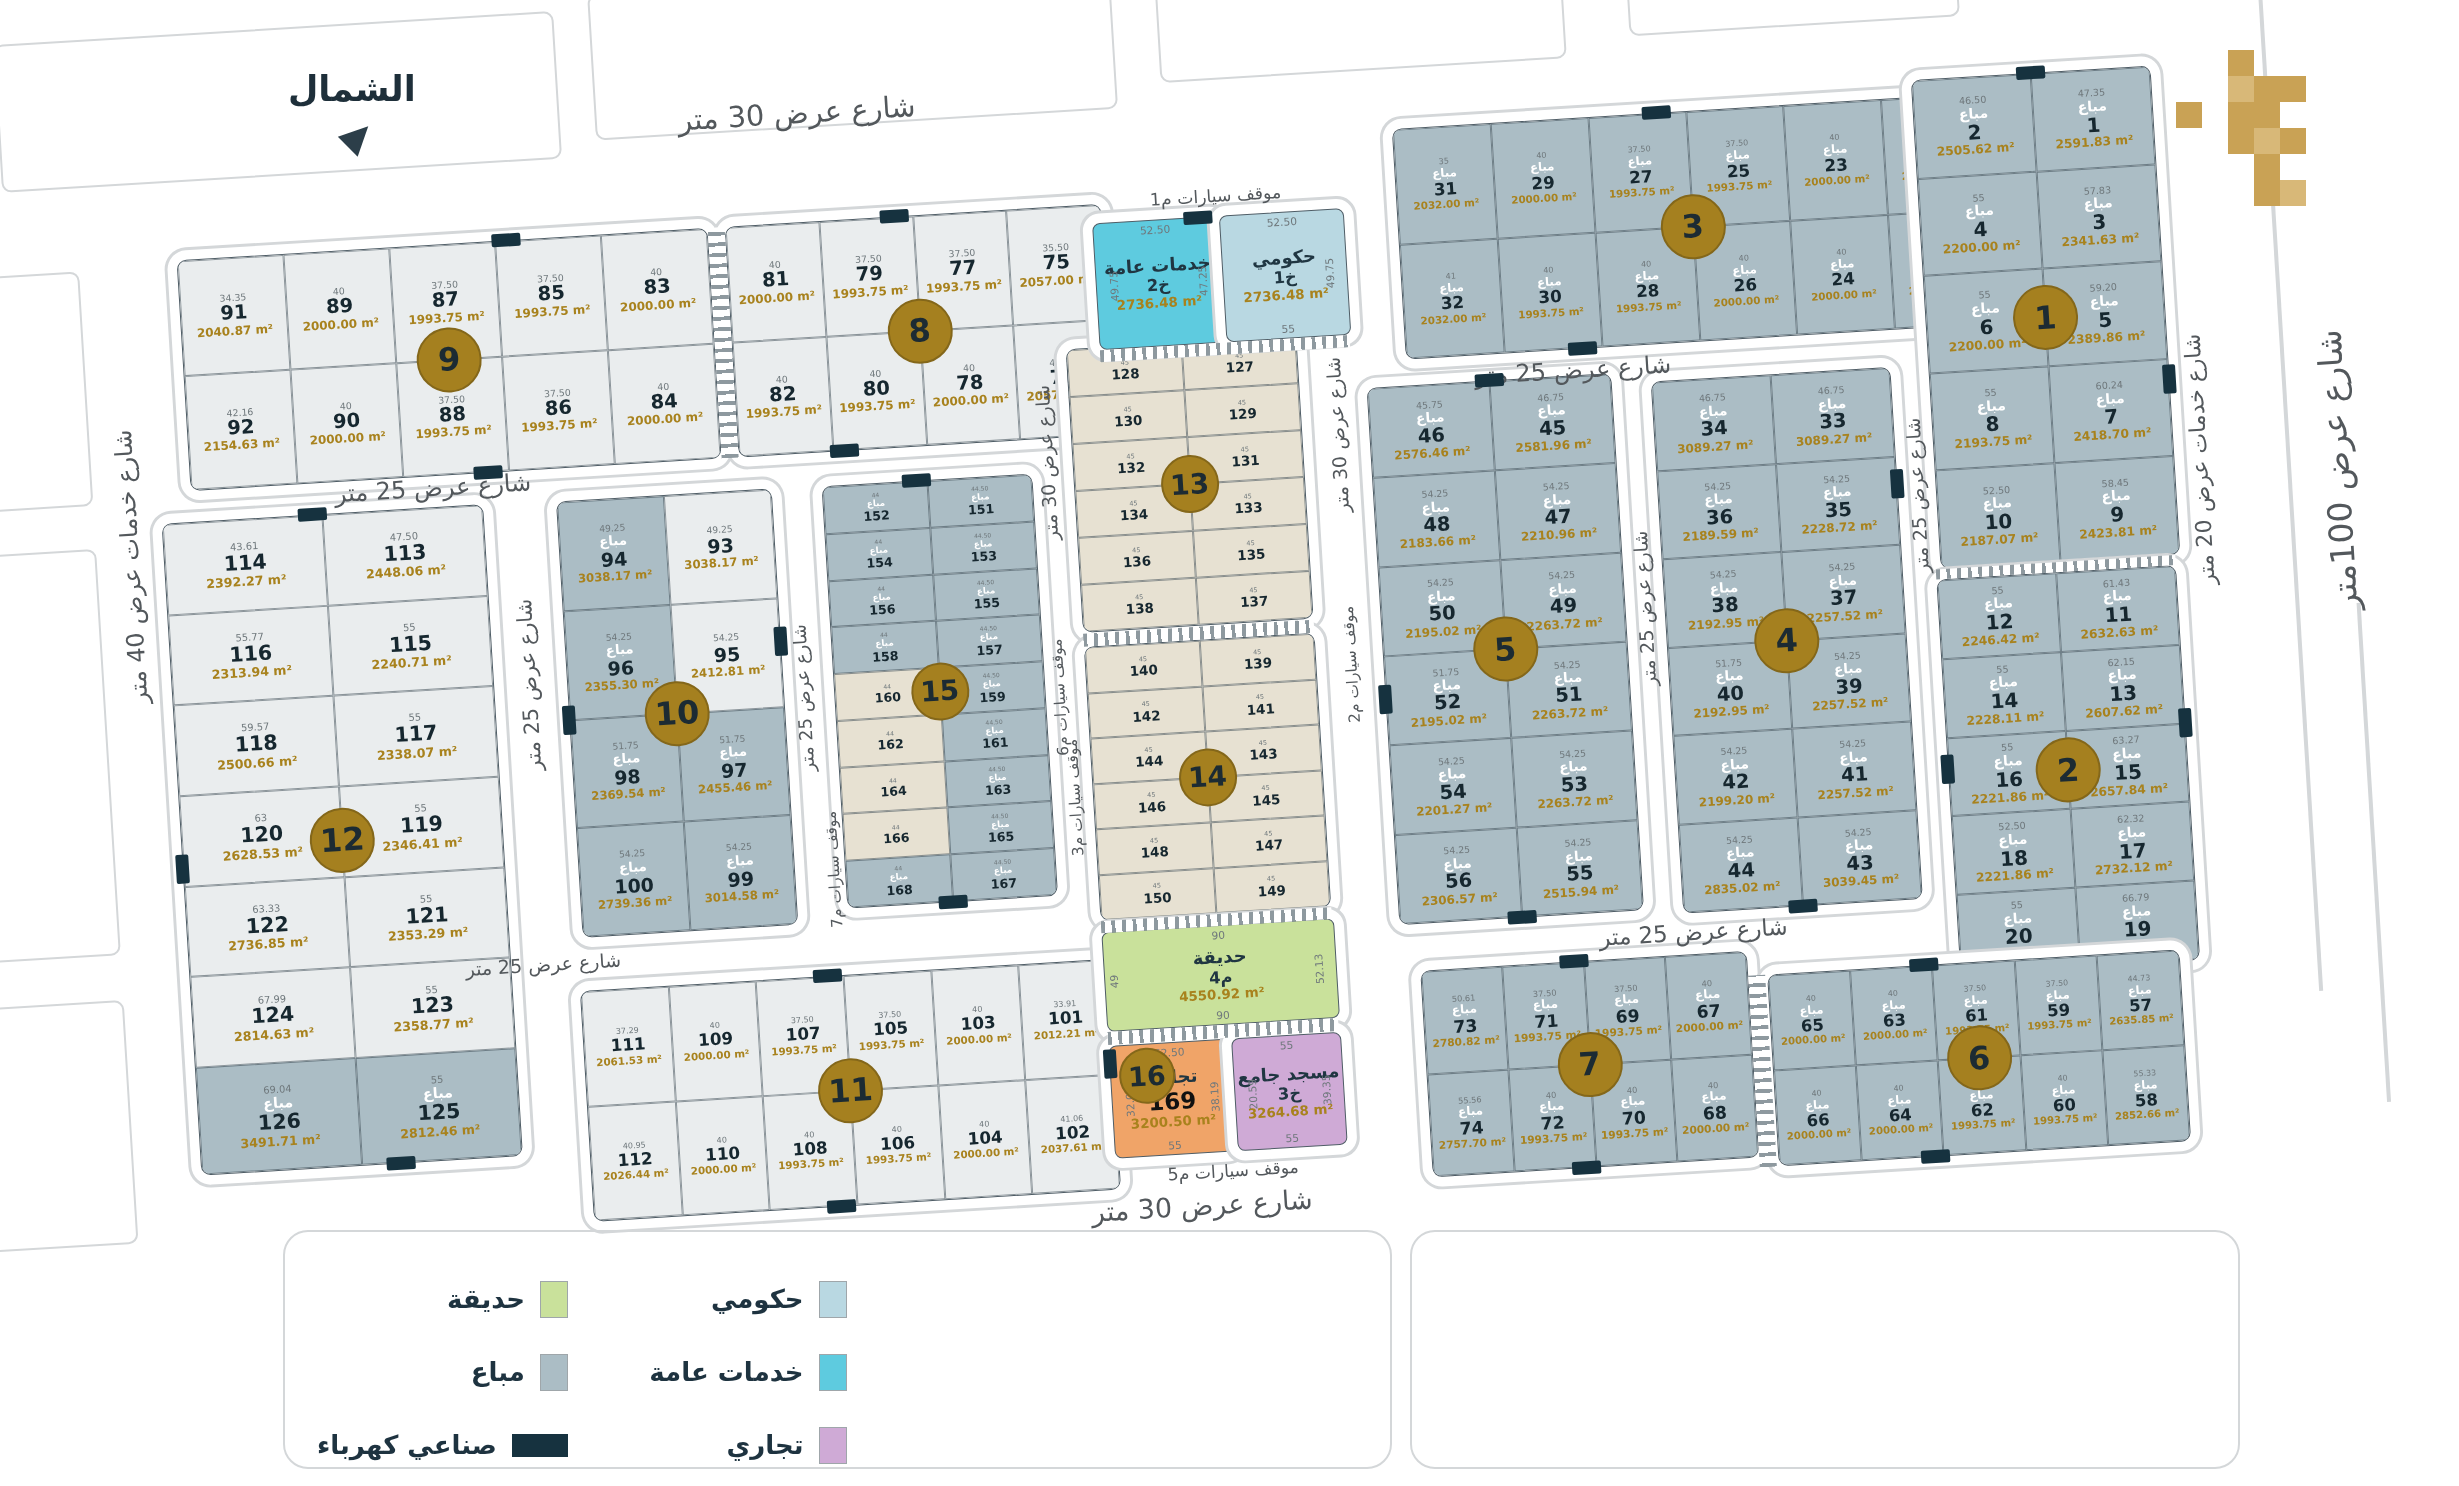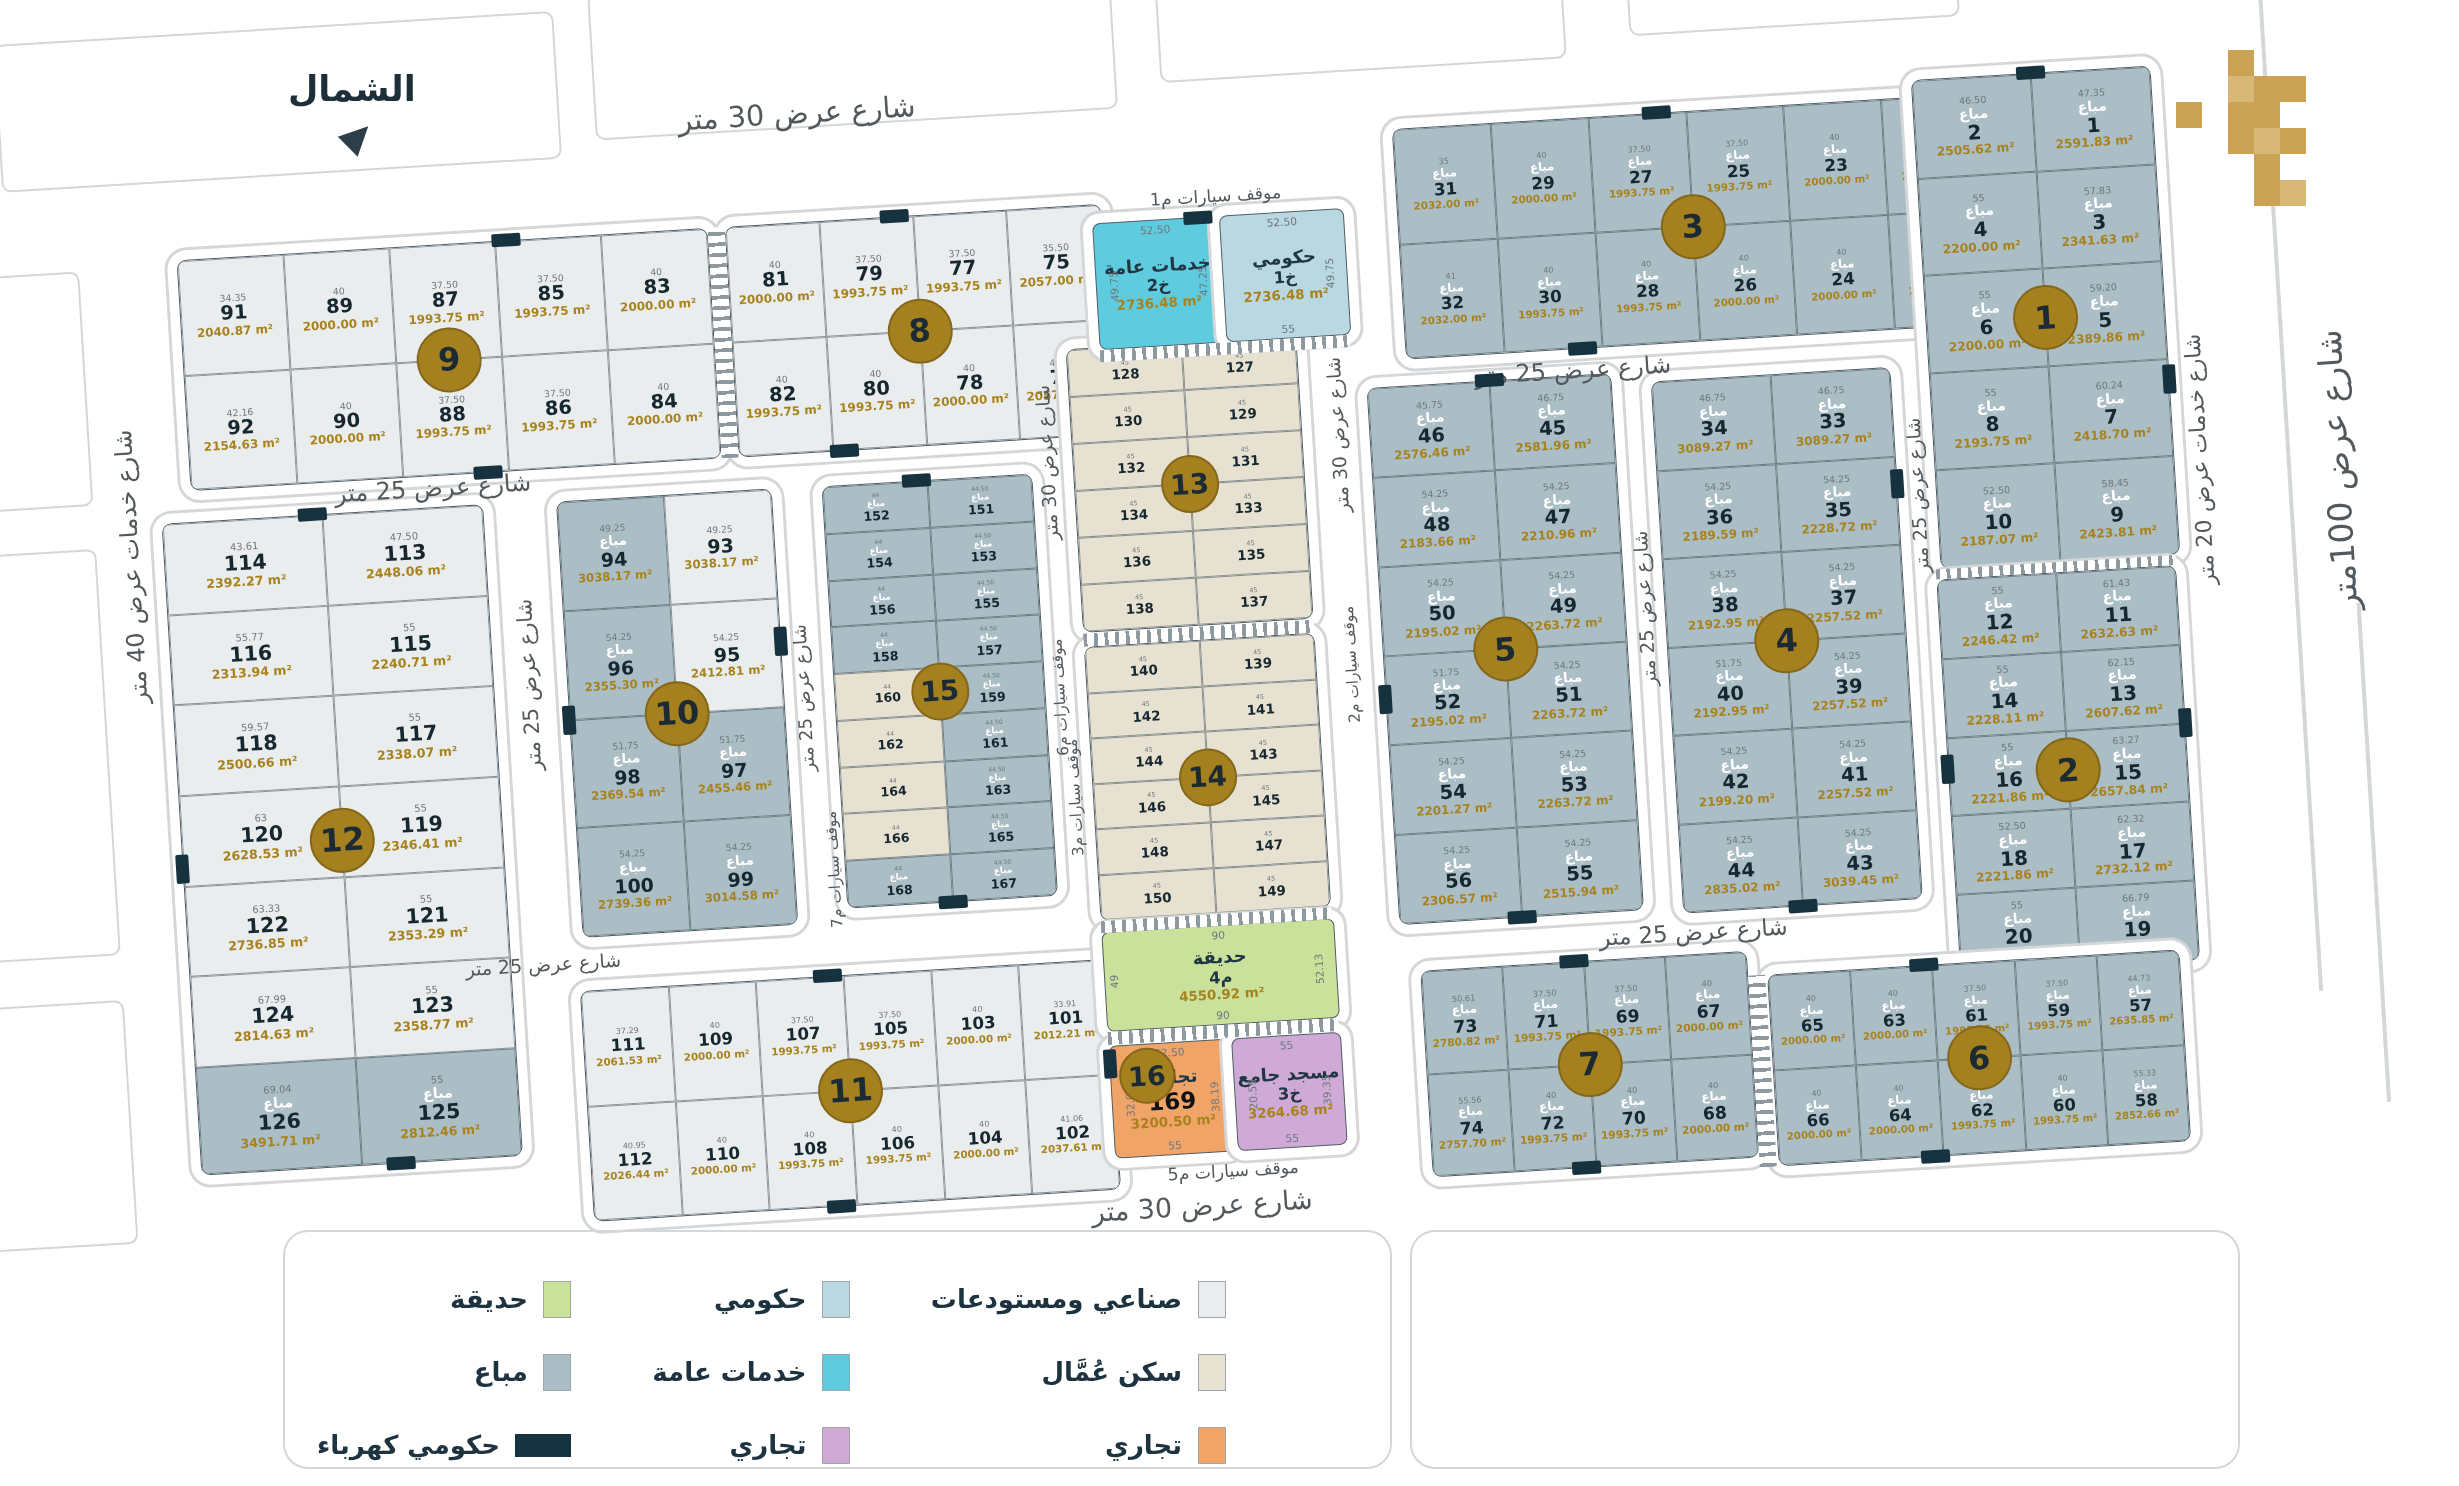"صناعي ومستودعات" div.lcol { html: <div> <div> <span>صناعي ومستودعات</span> <span></span> </div> <div> <span>سكن عُمَّال</span> <span></span> </div> <div> <span>تجاري</span> <span></span> </div> </div> -> none }
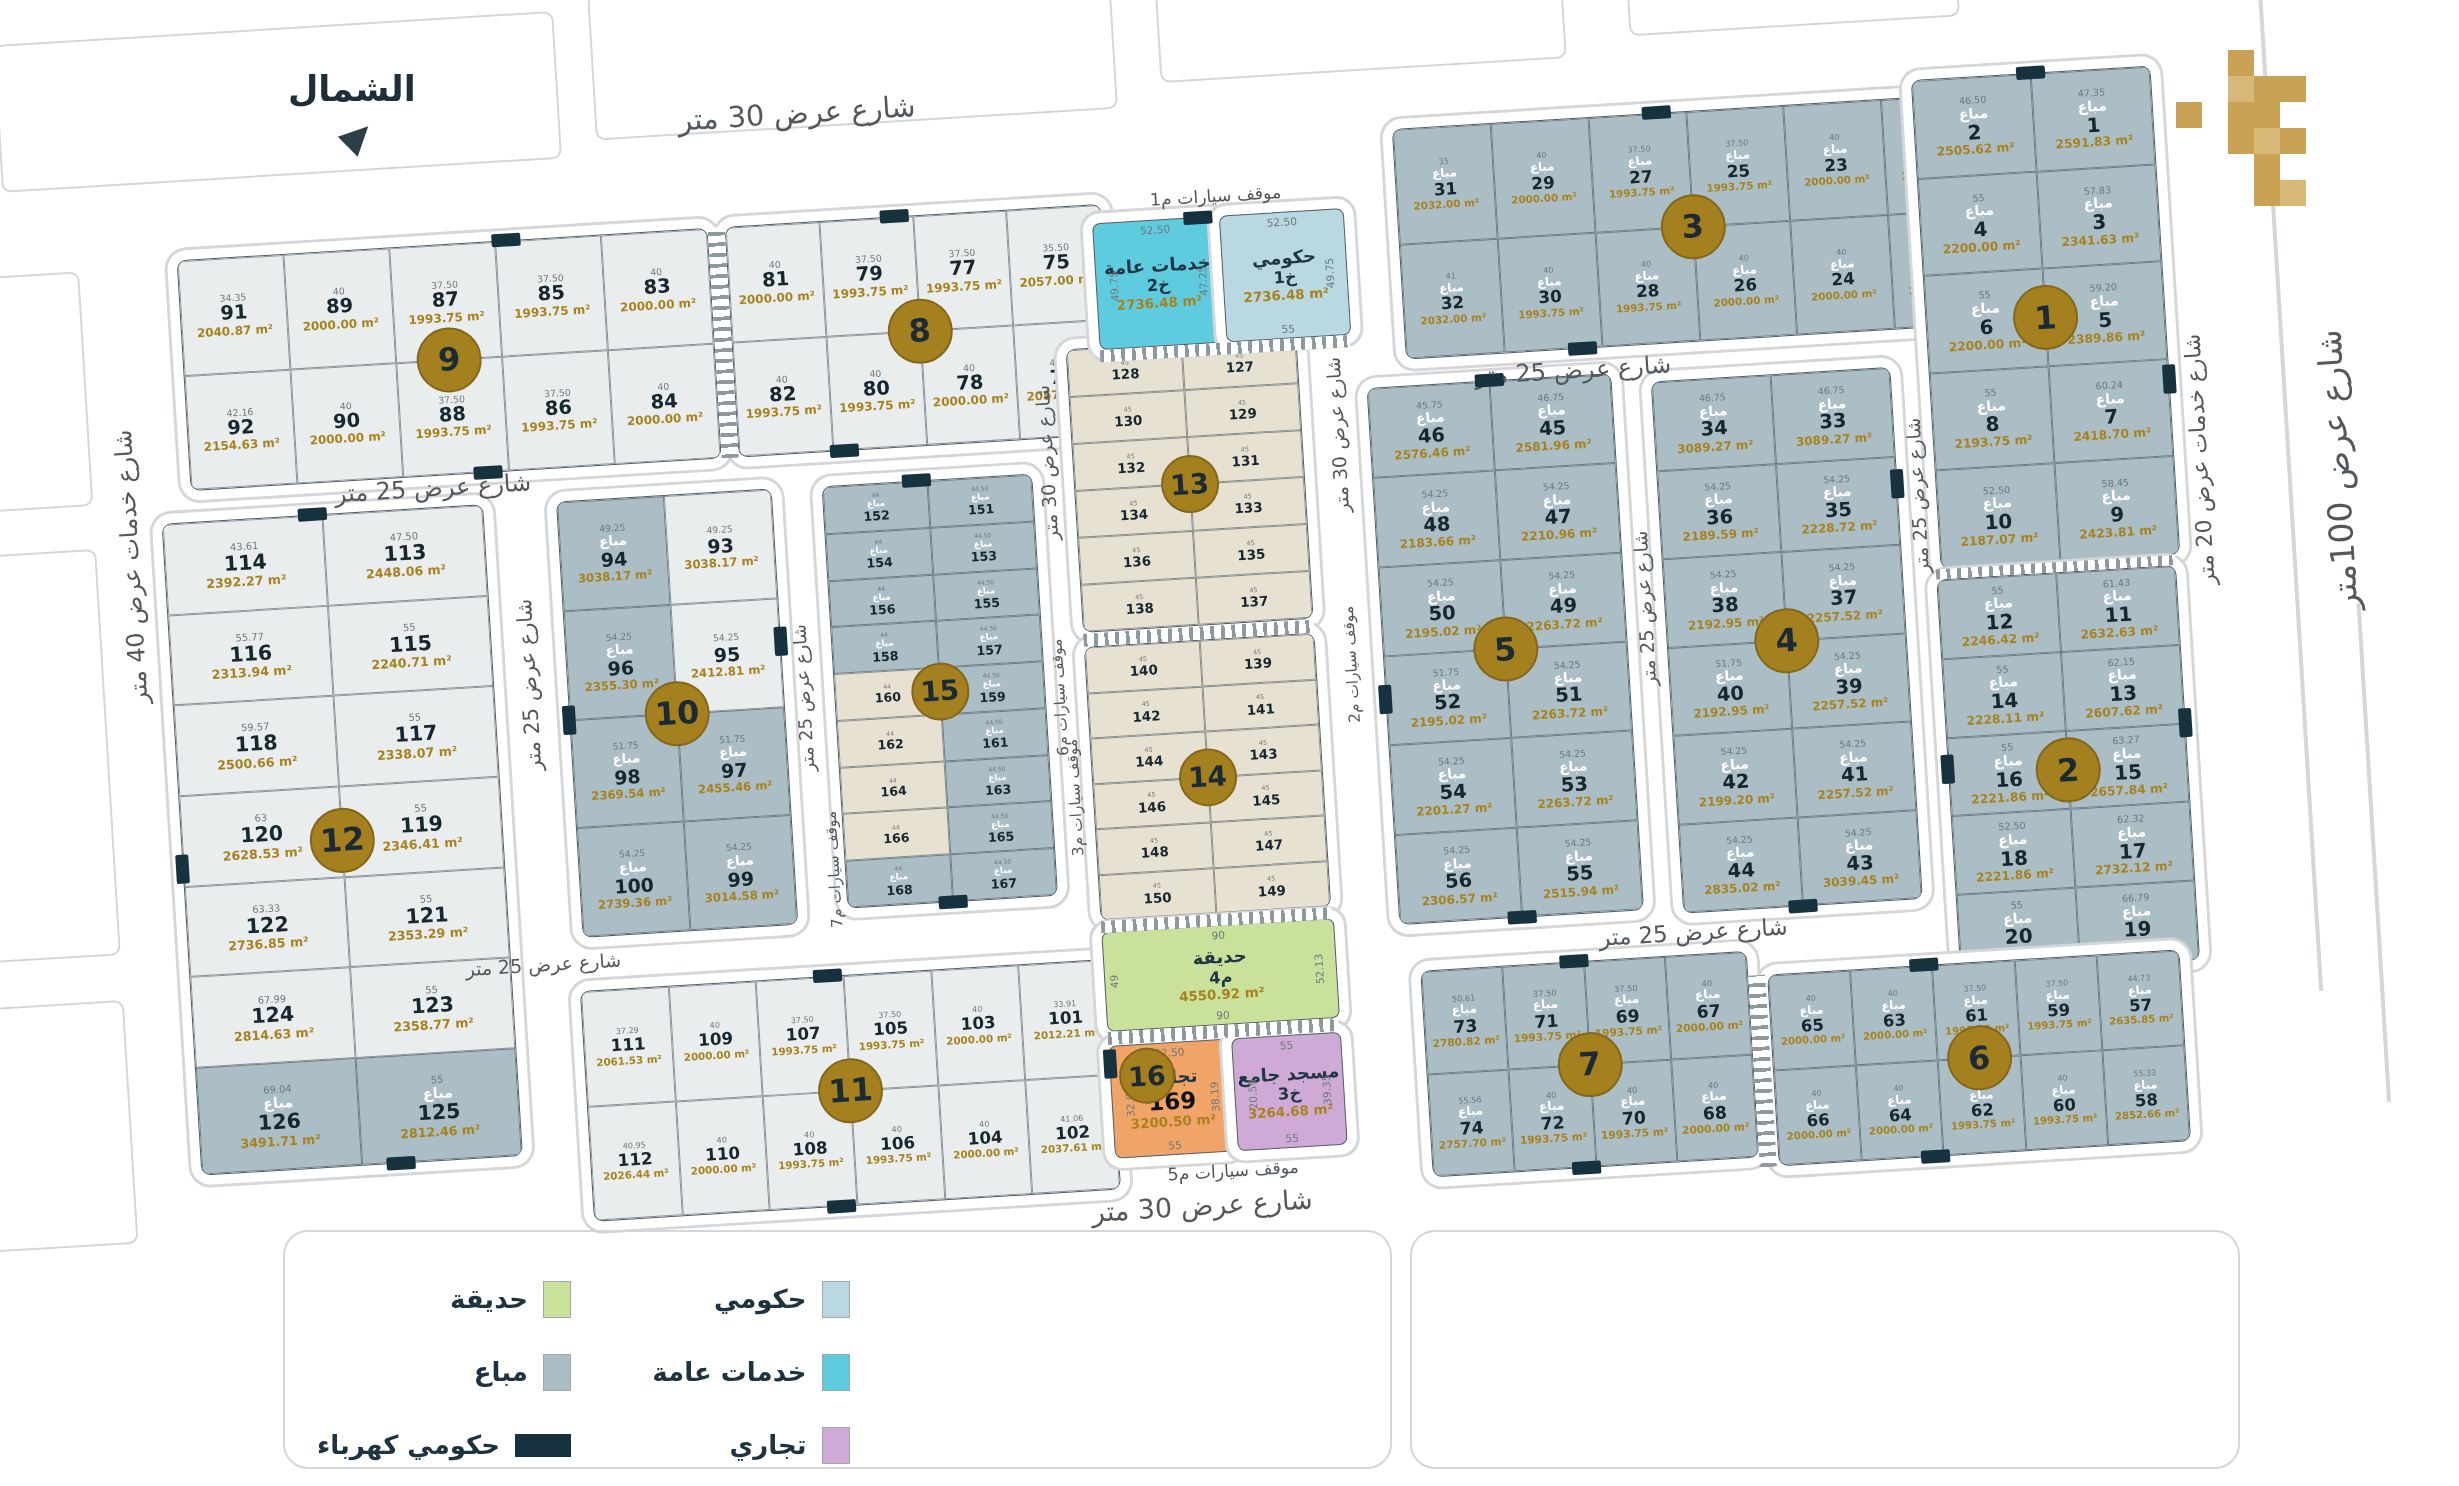"حكومي كهرباء" span.llabel { text: حكومي -> صناعي }
